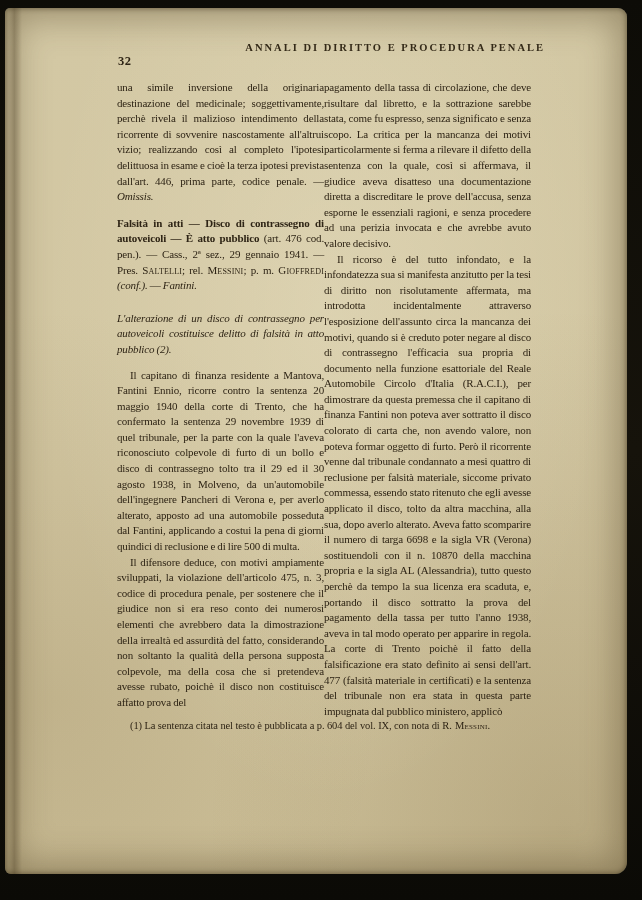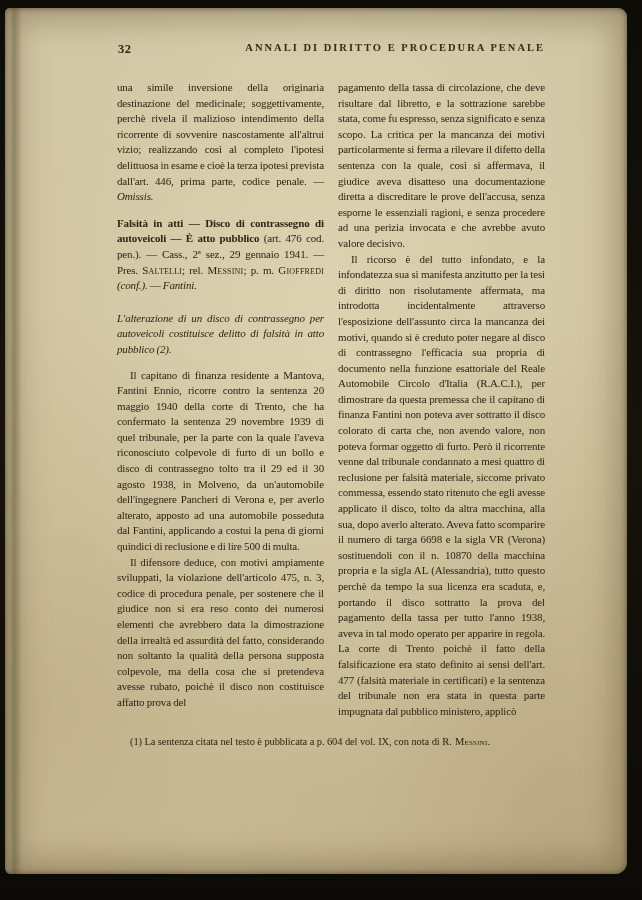"32" .pagenum { top: 0 -> 12px }
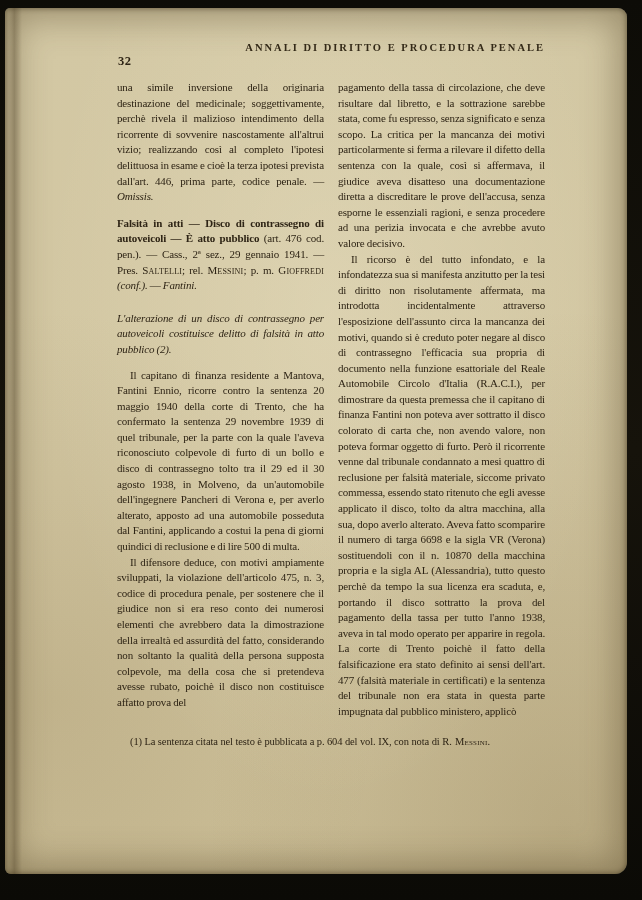"una simile inversione della originaria" .columns { gap: 14px -> none }
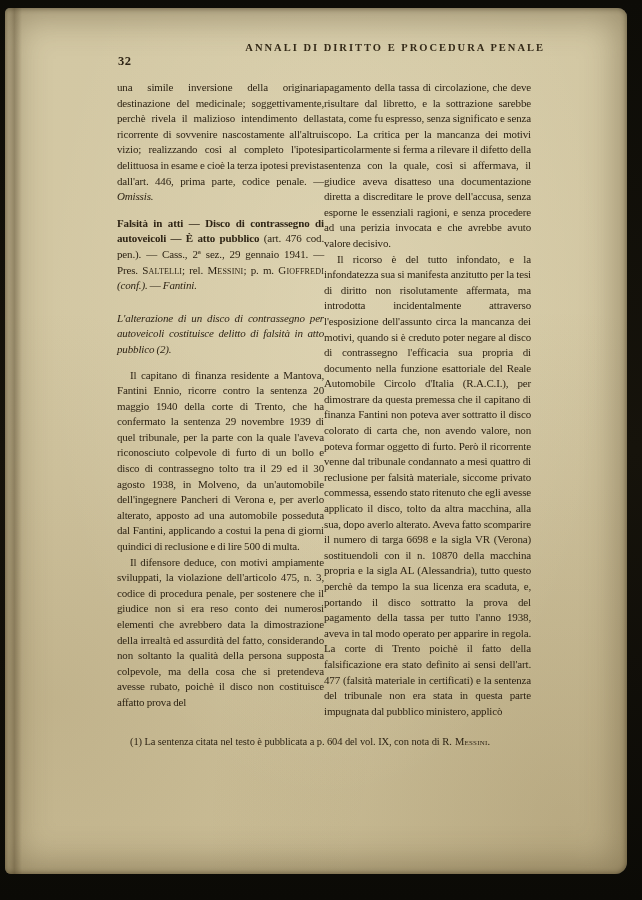"(1) La sentenza citata nel" .footnote { margin-top: 16px -> none }
